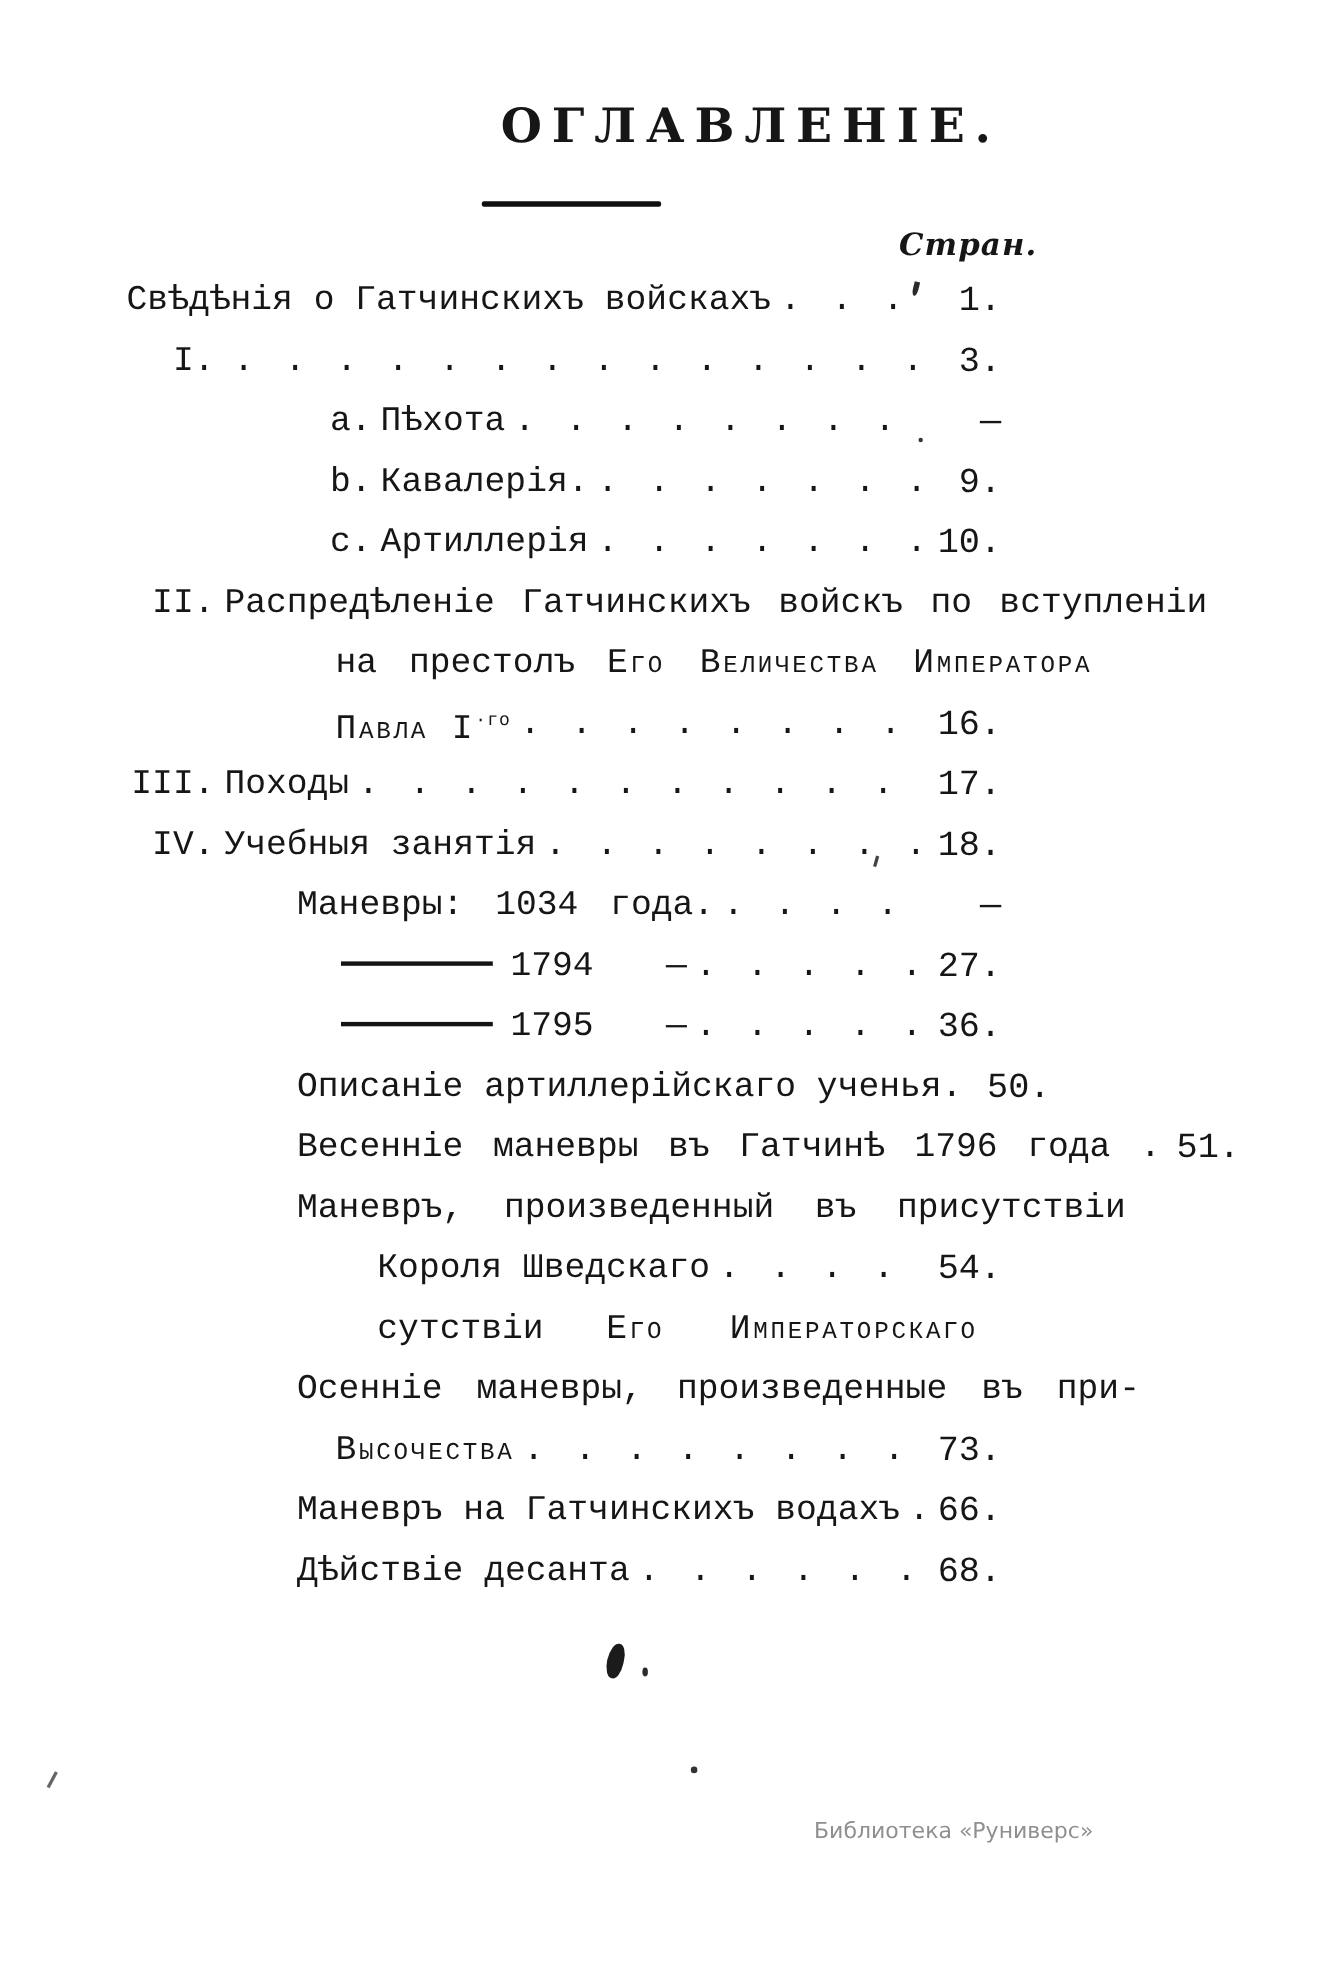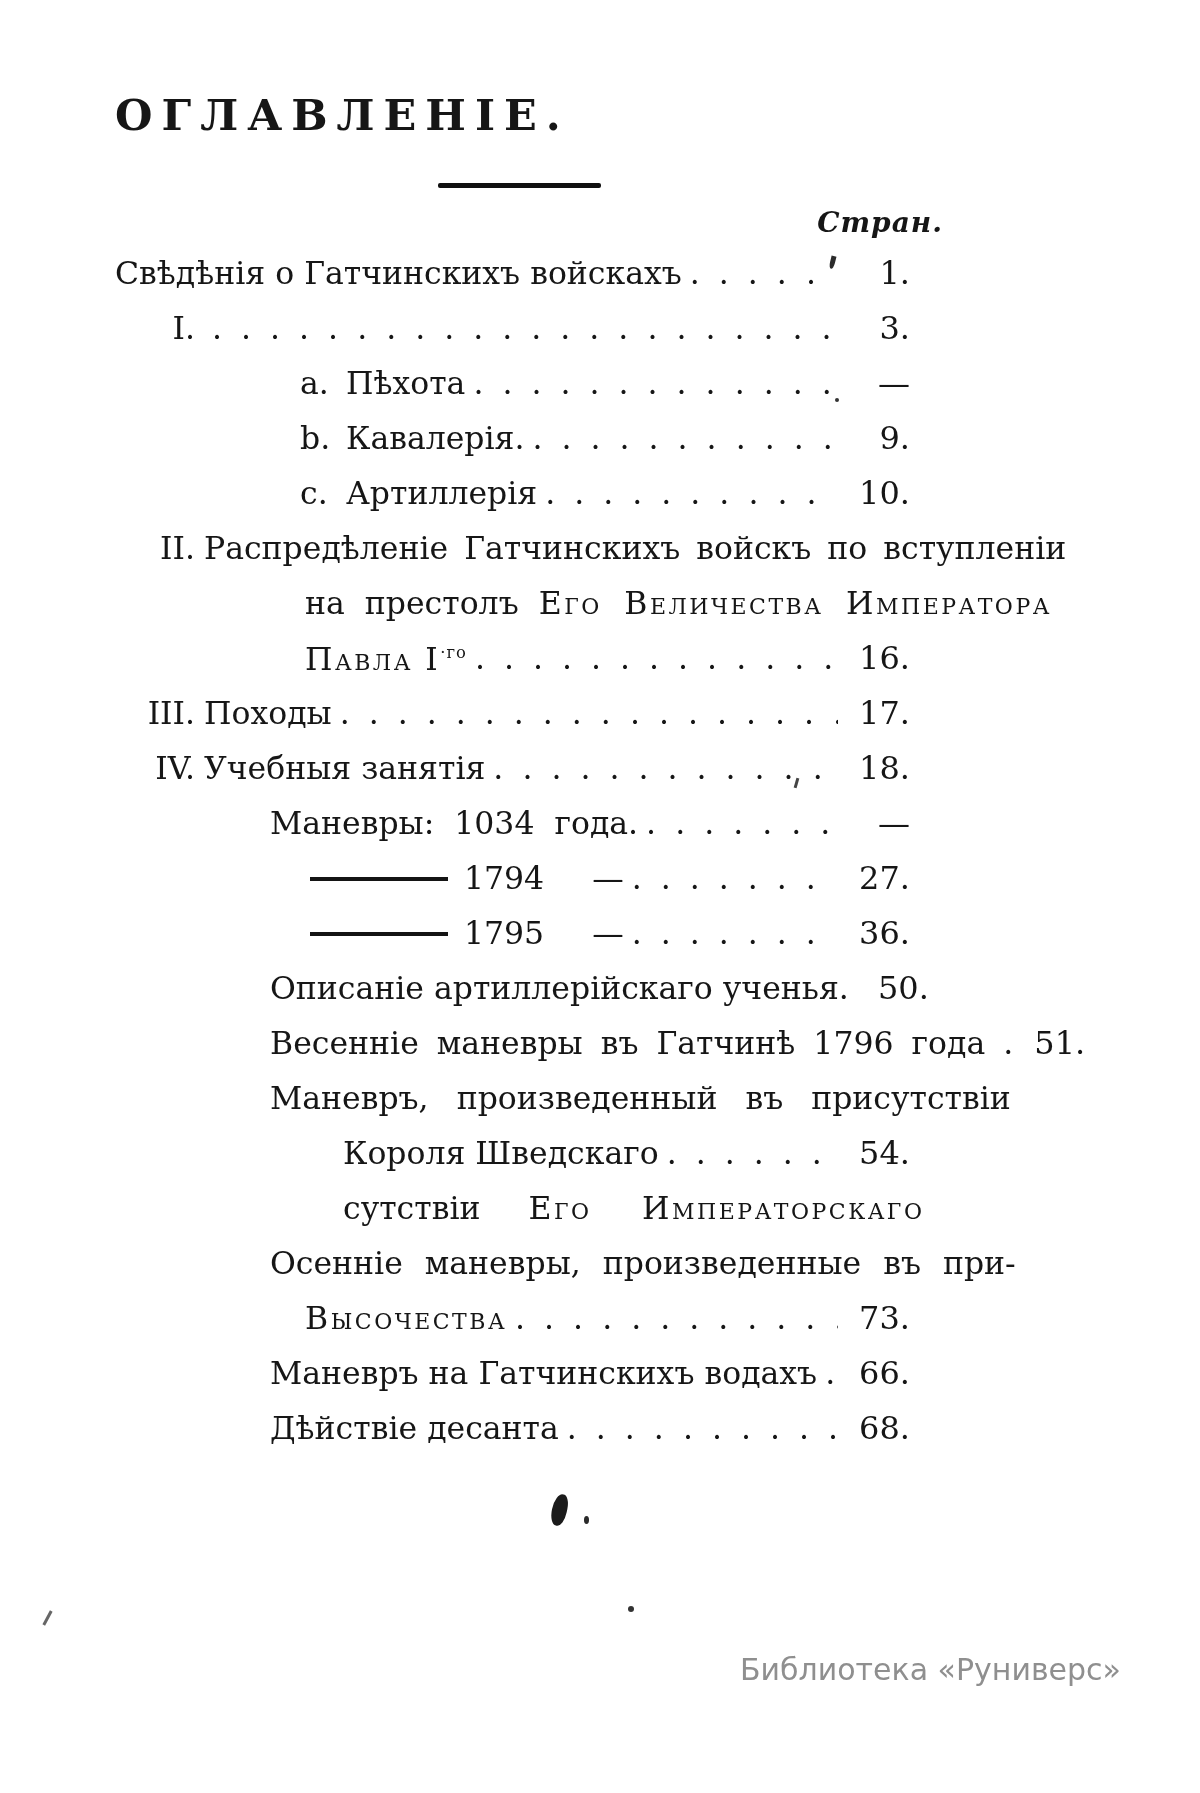"ОГЛАВЛЕНІЕ." .page-title { text-align: left -> right }
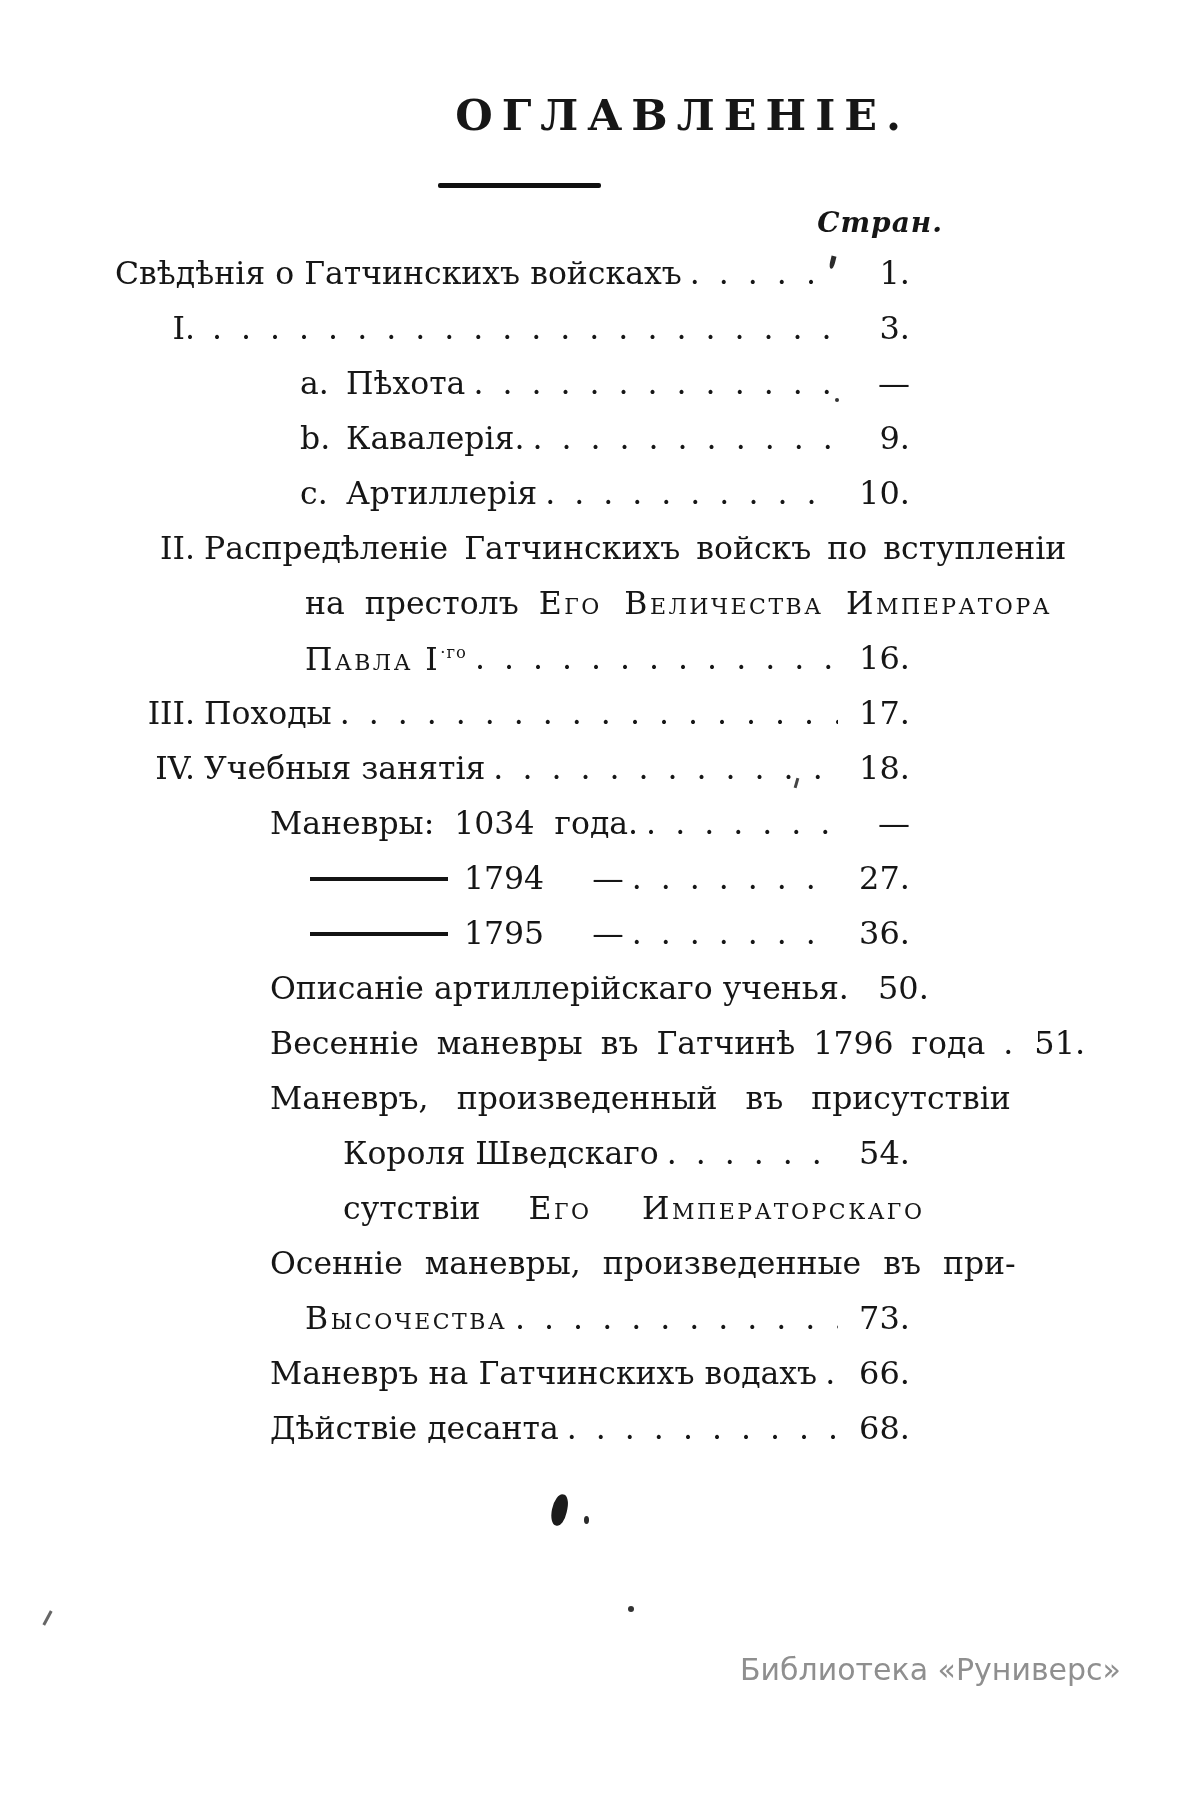"Свѣдѣнія о Гатчинскихъ войскахъ" .row { align-items: flex-end -> center; font-family: none -> Liberation Mono, monospace }
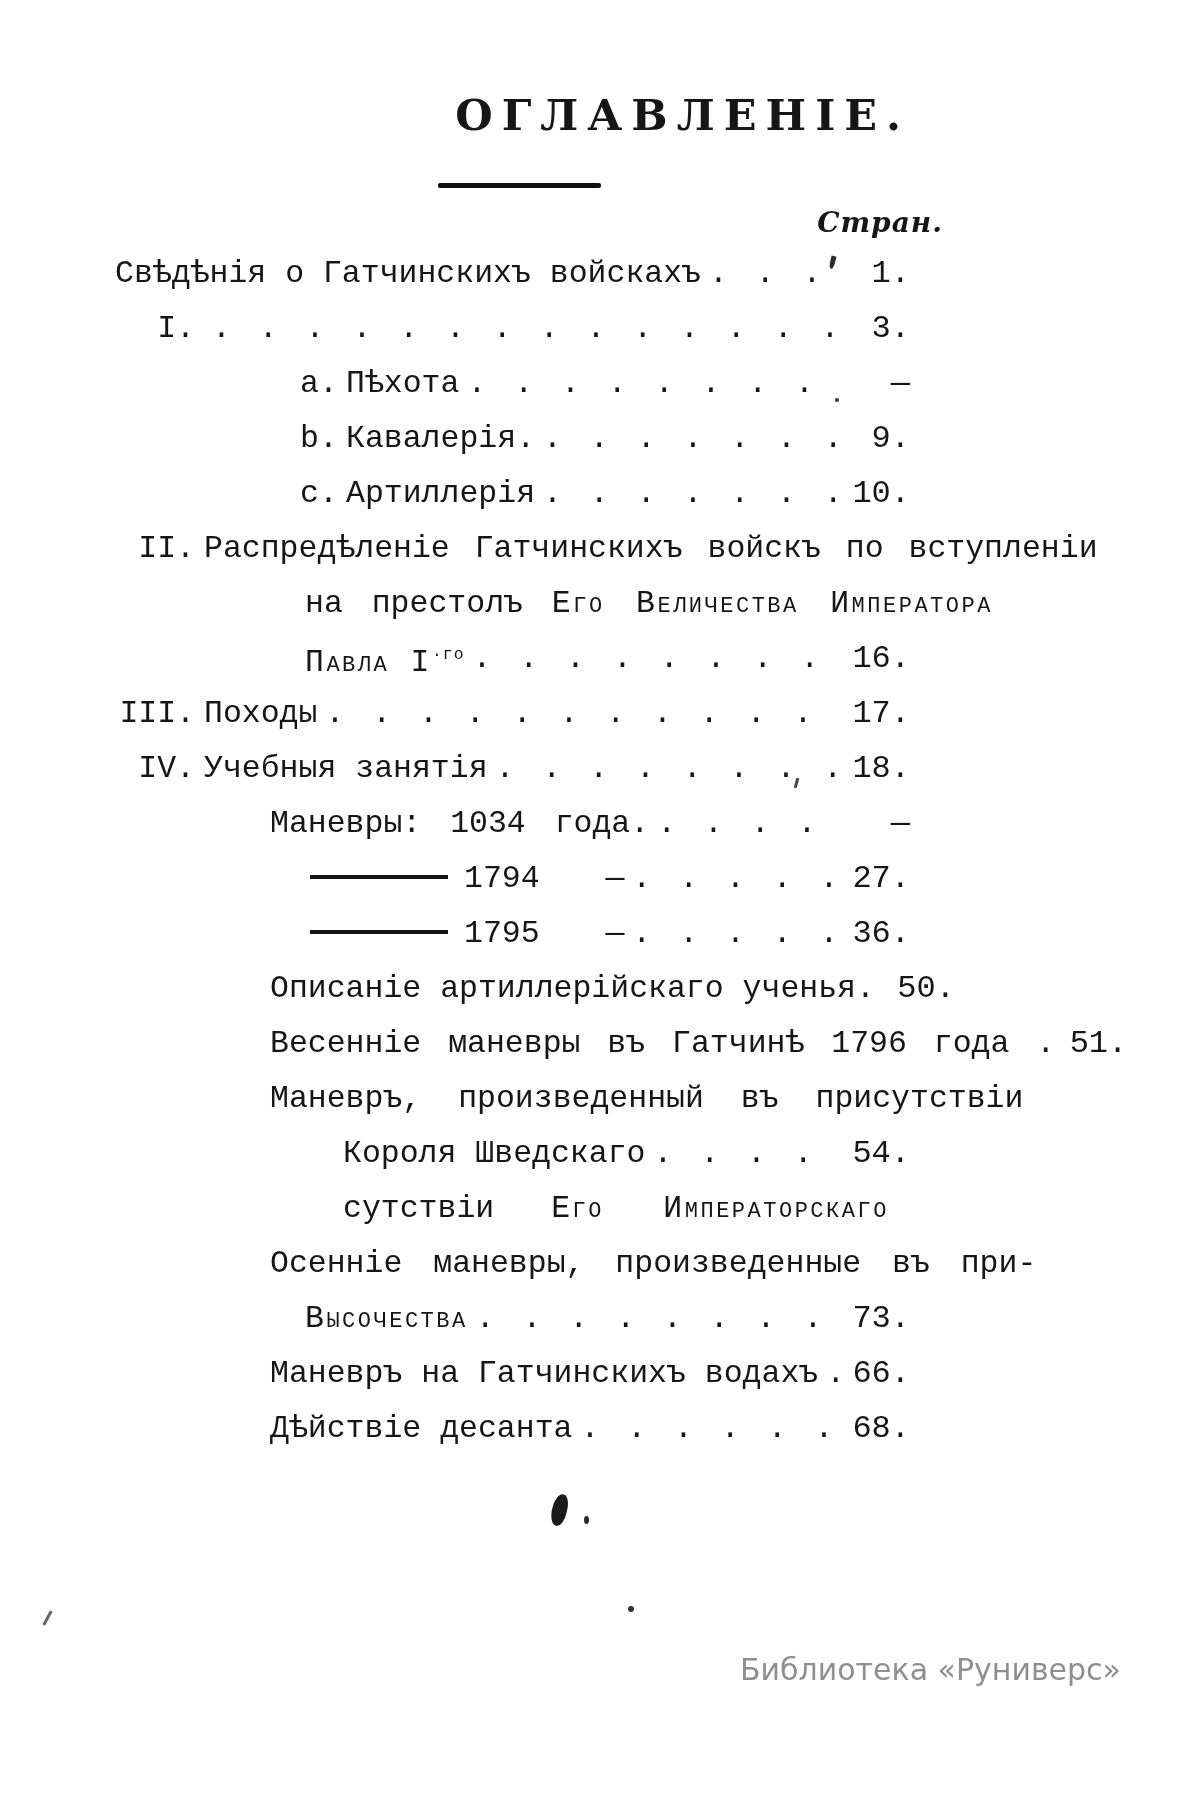"Библиотека «Руниверс»" .watermark { font-size: 30px -> 20px }
